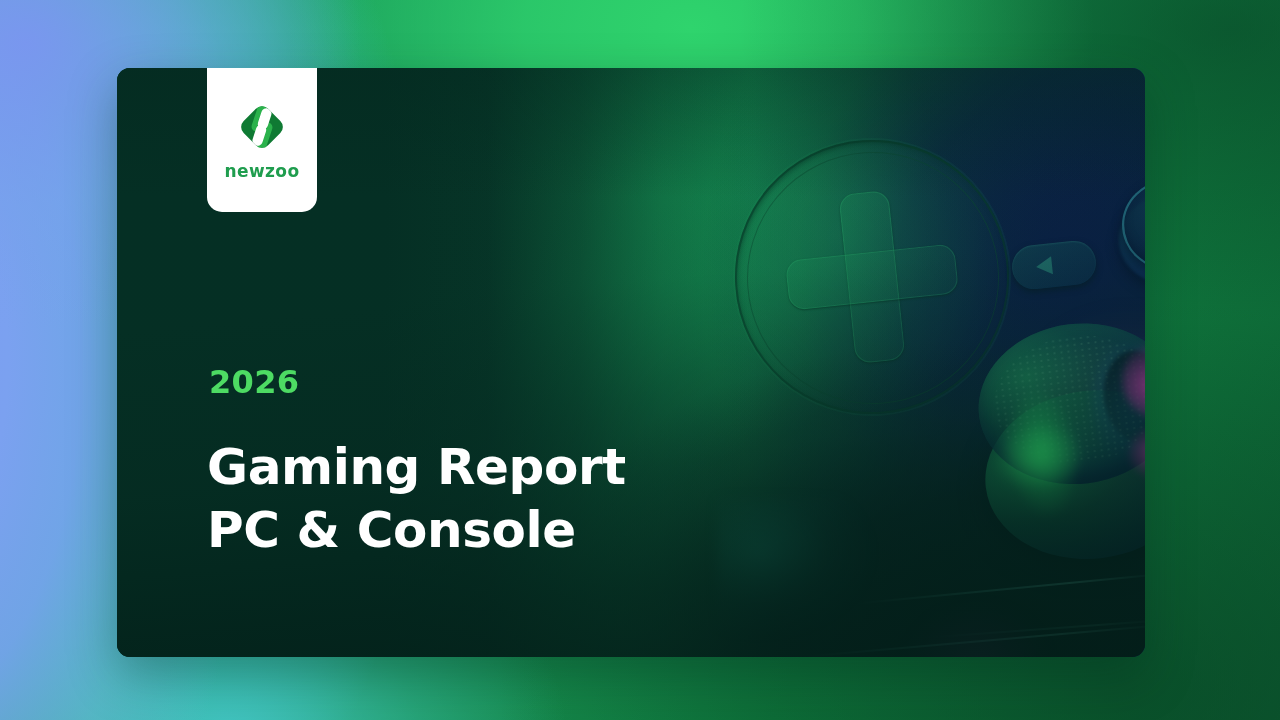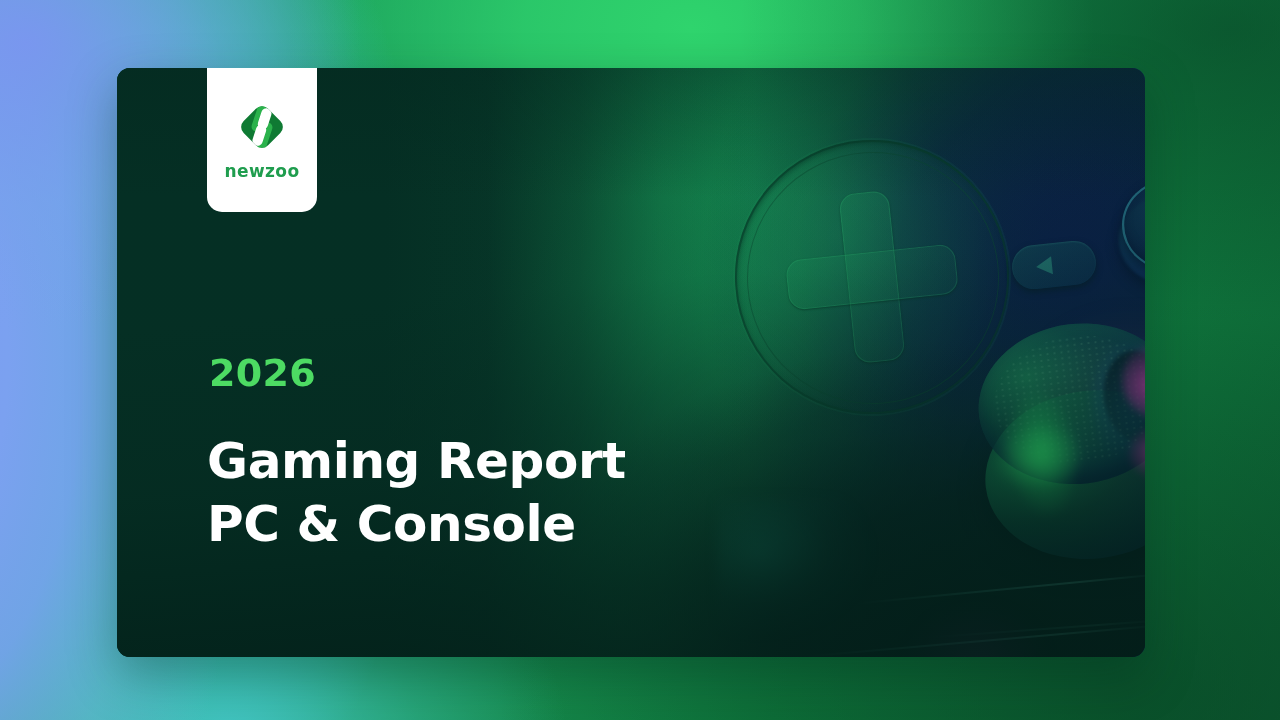"2026" #year { font-size: 38px -> 32px; margin: 0 0 38px 2px -> 12px 0 38px 2px }
